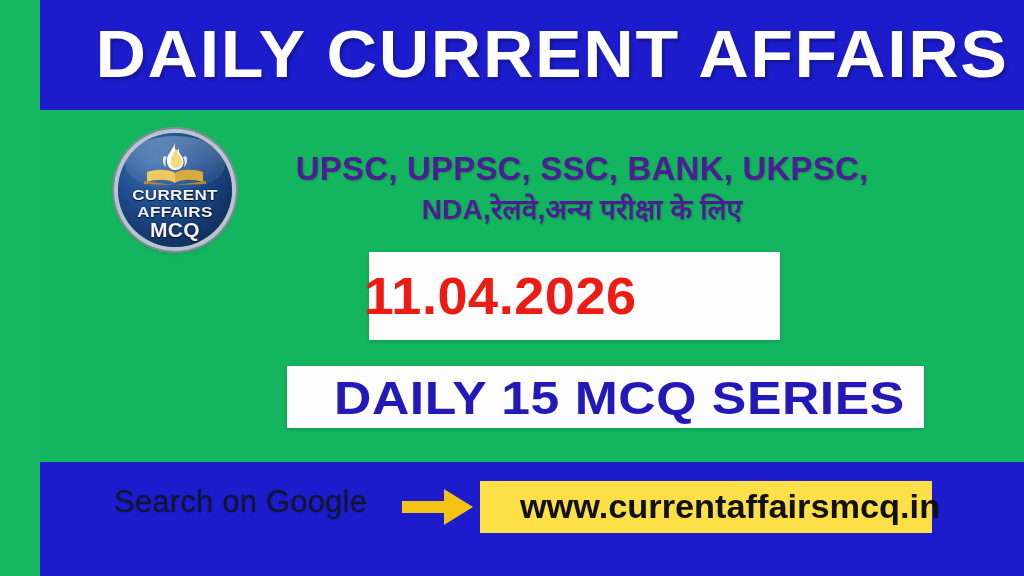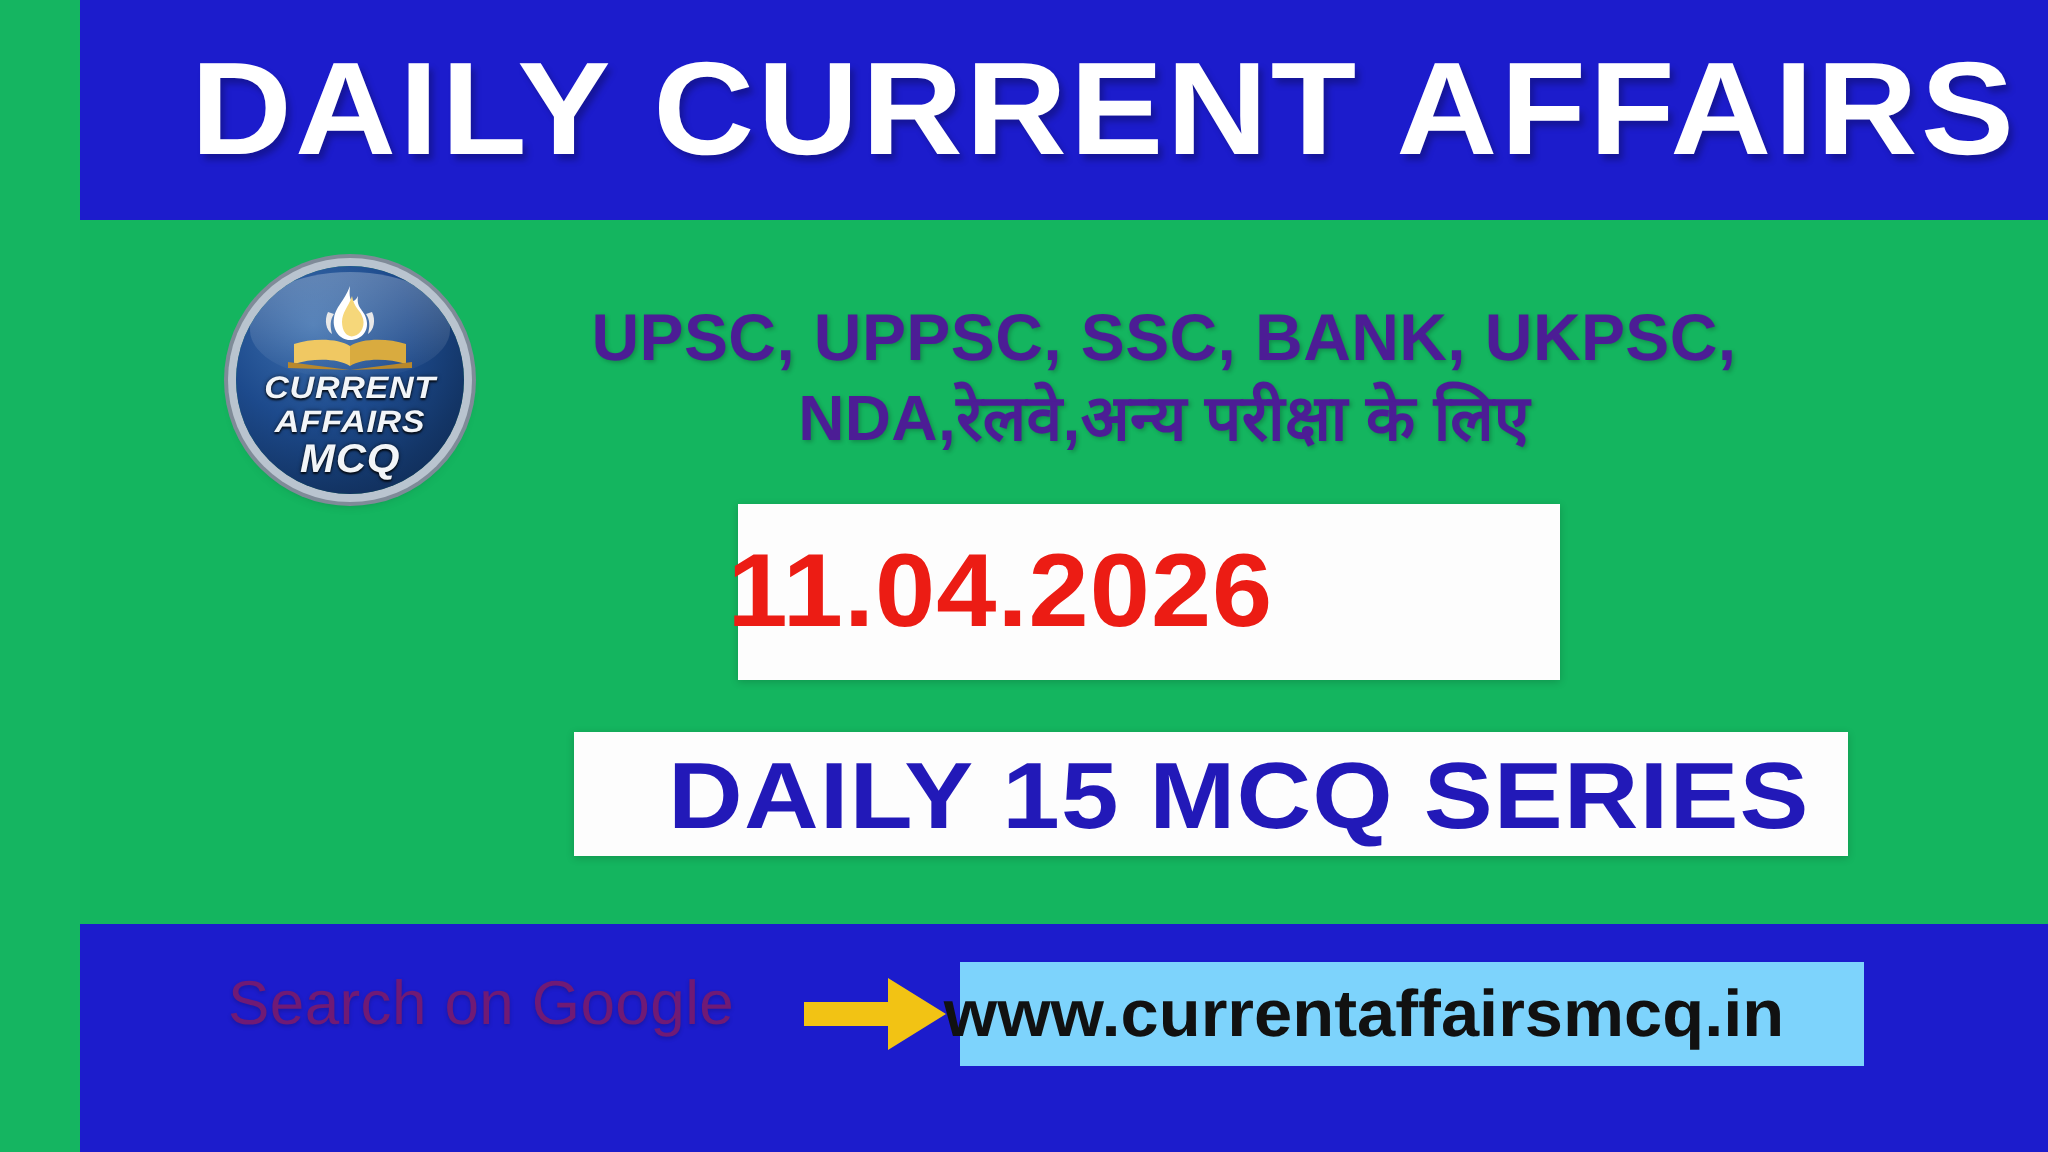"CURRENT" .logo { font-style: italic -> none }
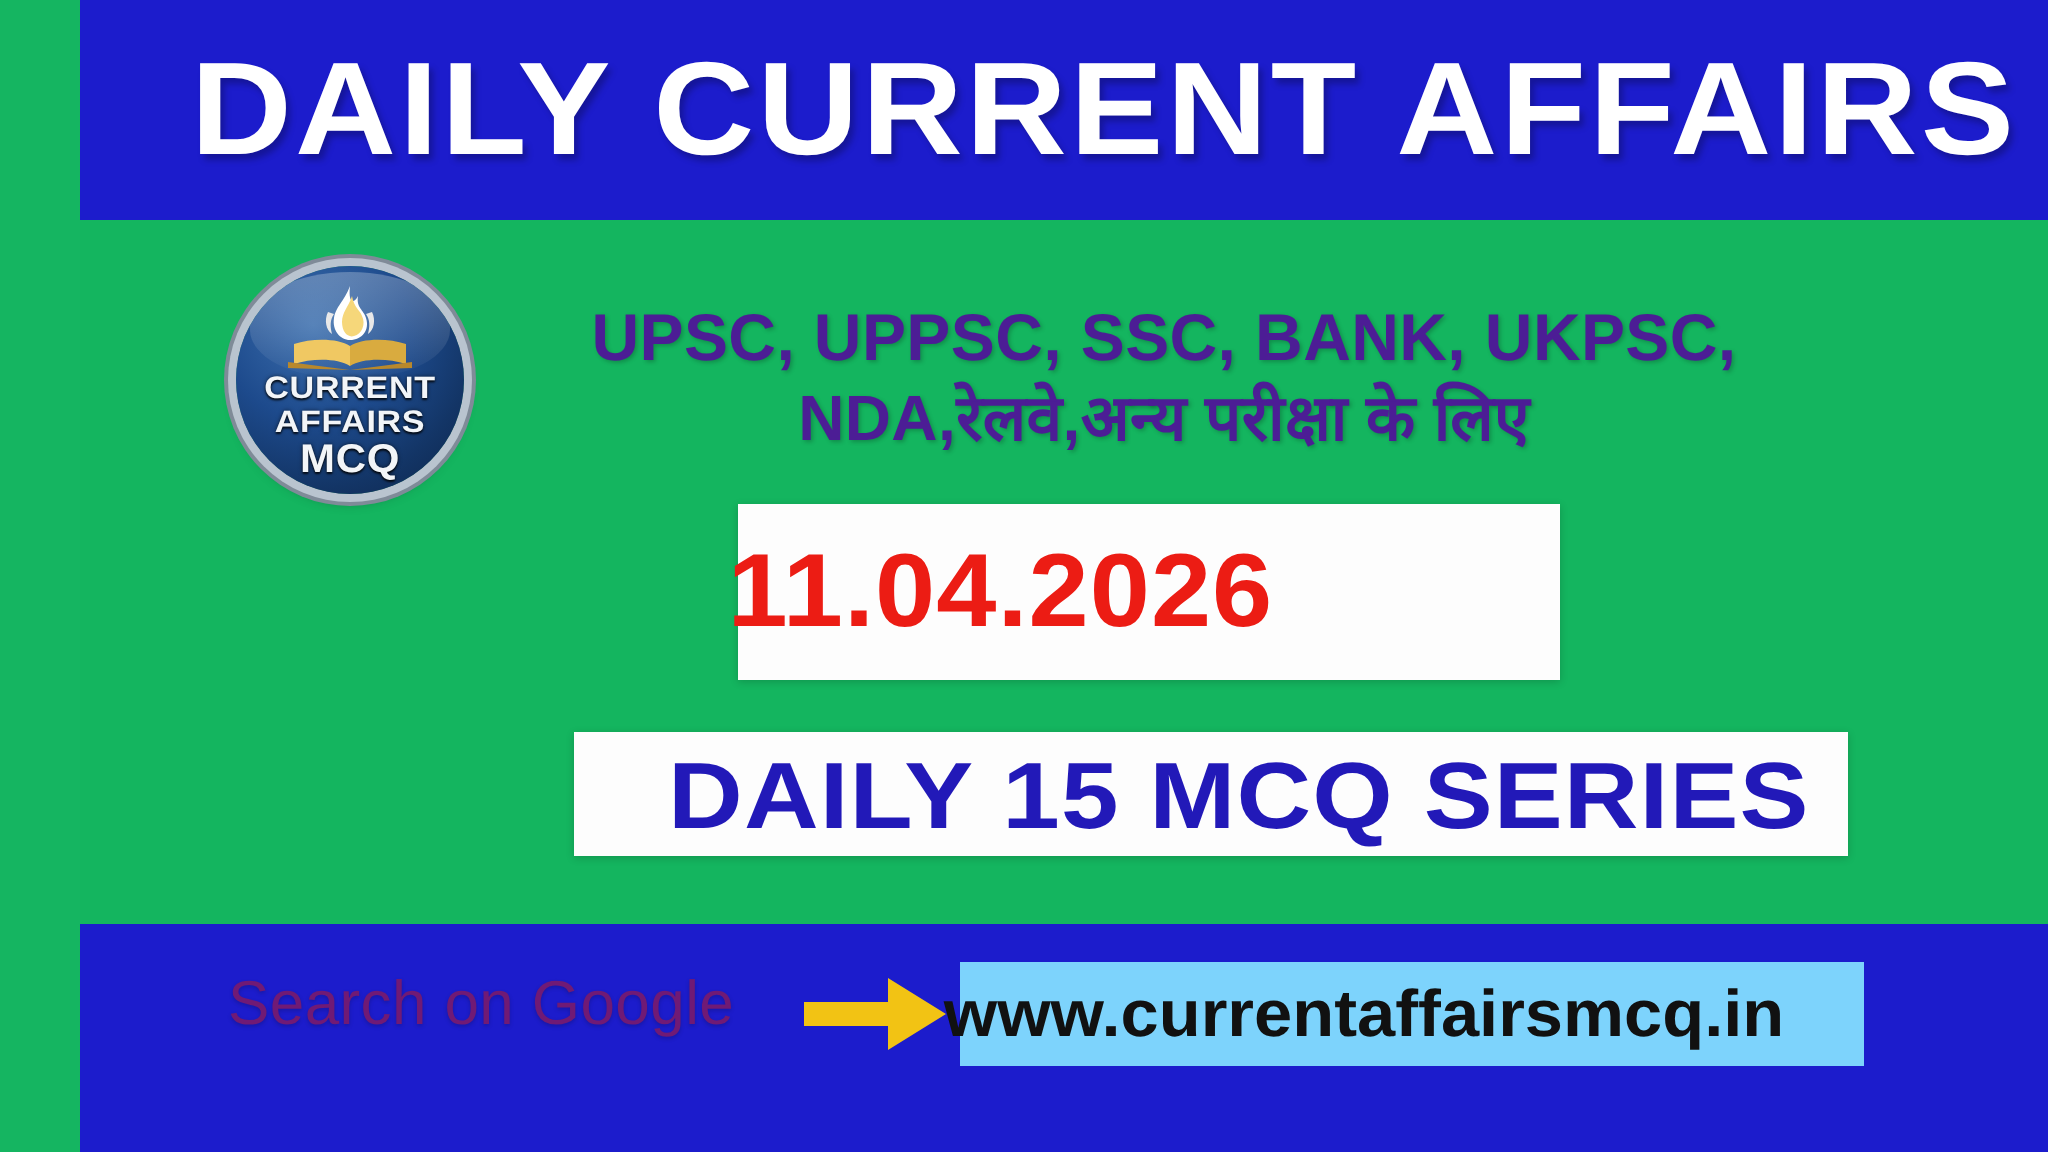"NDA,रेलवे,अन्य परीक्षा के लिए" .exam-line2 { font-size: 32px -> 28px }
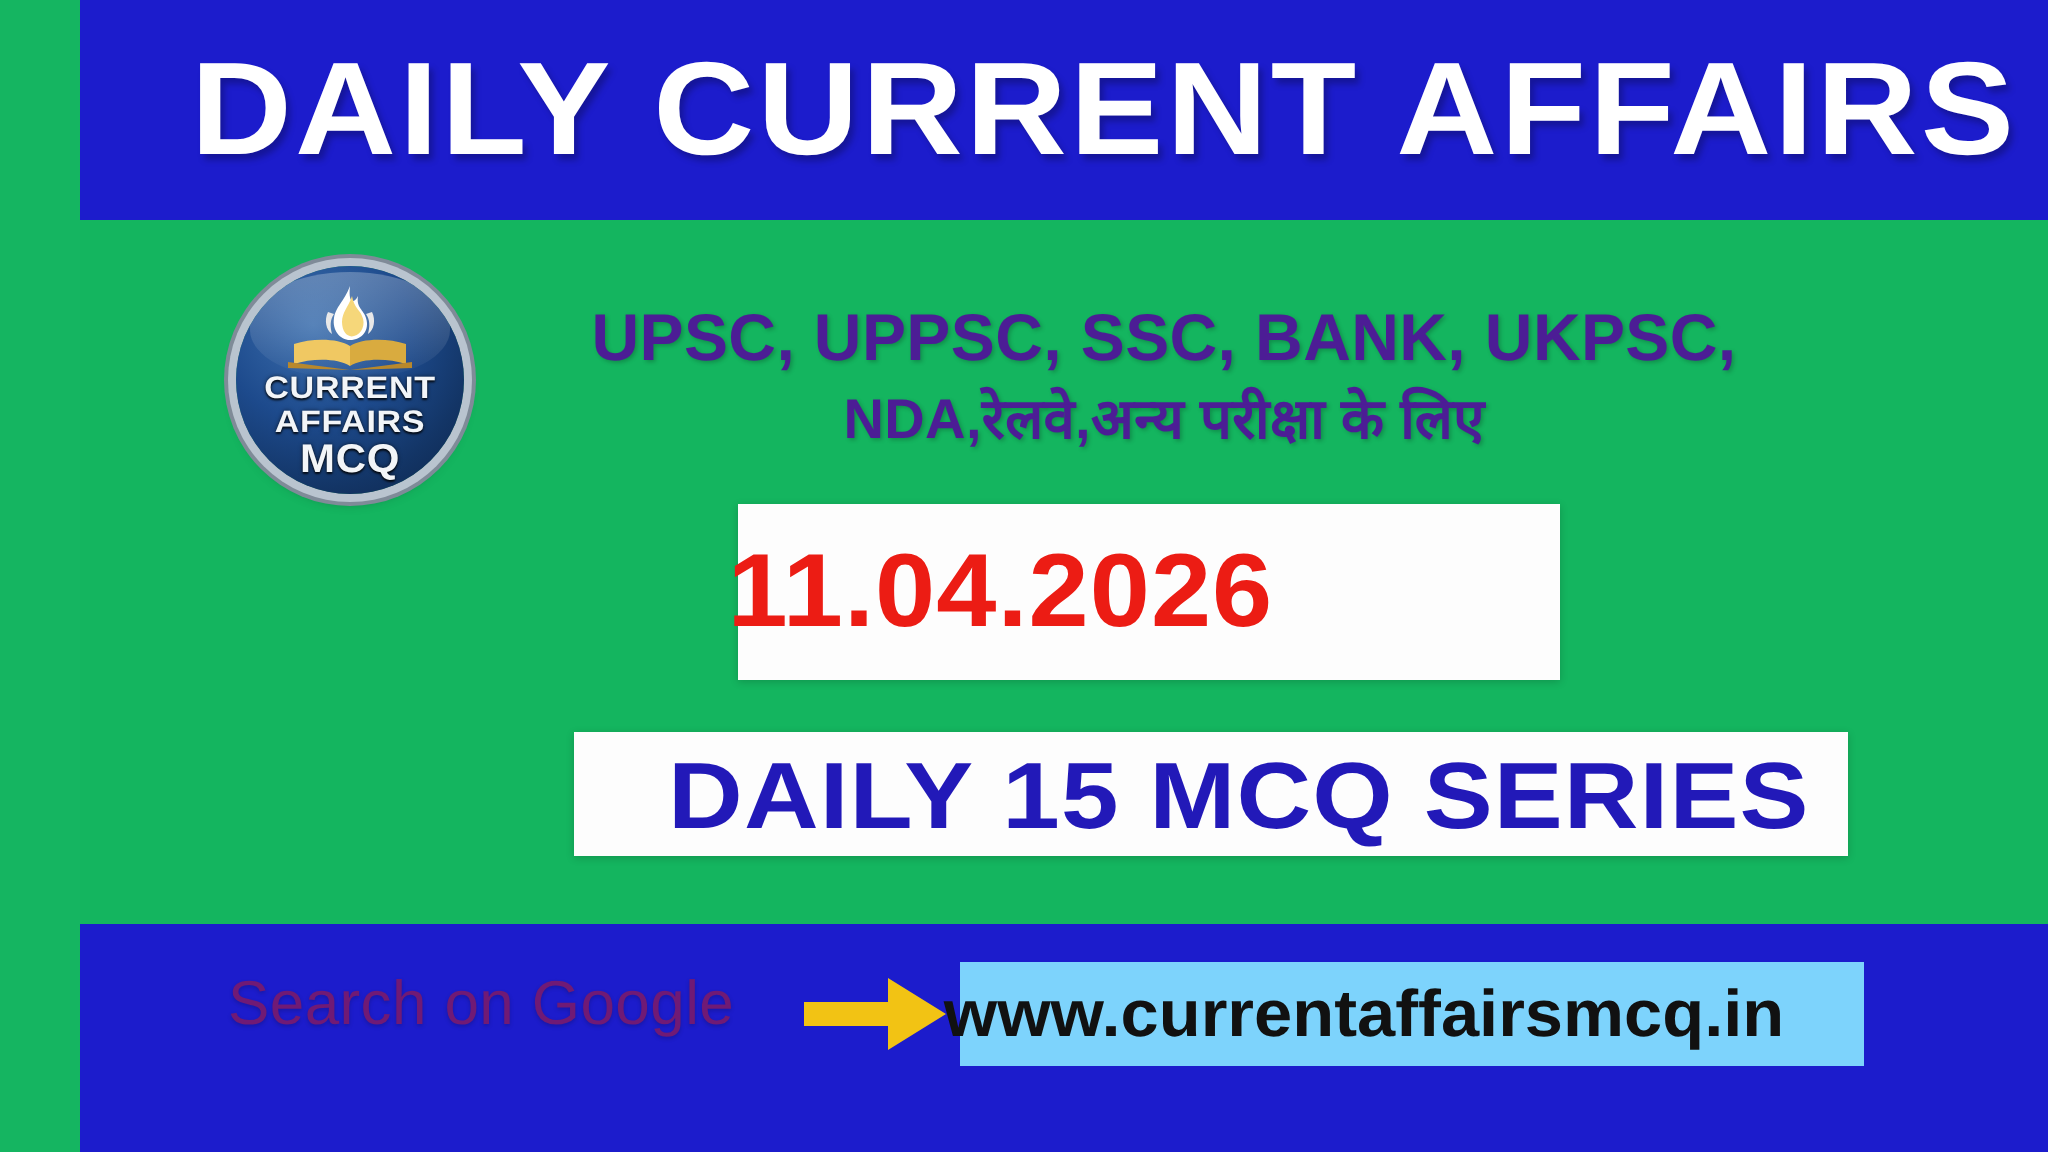"Search on Google" .search-label { color: #701a75 -> #0f172a }
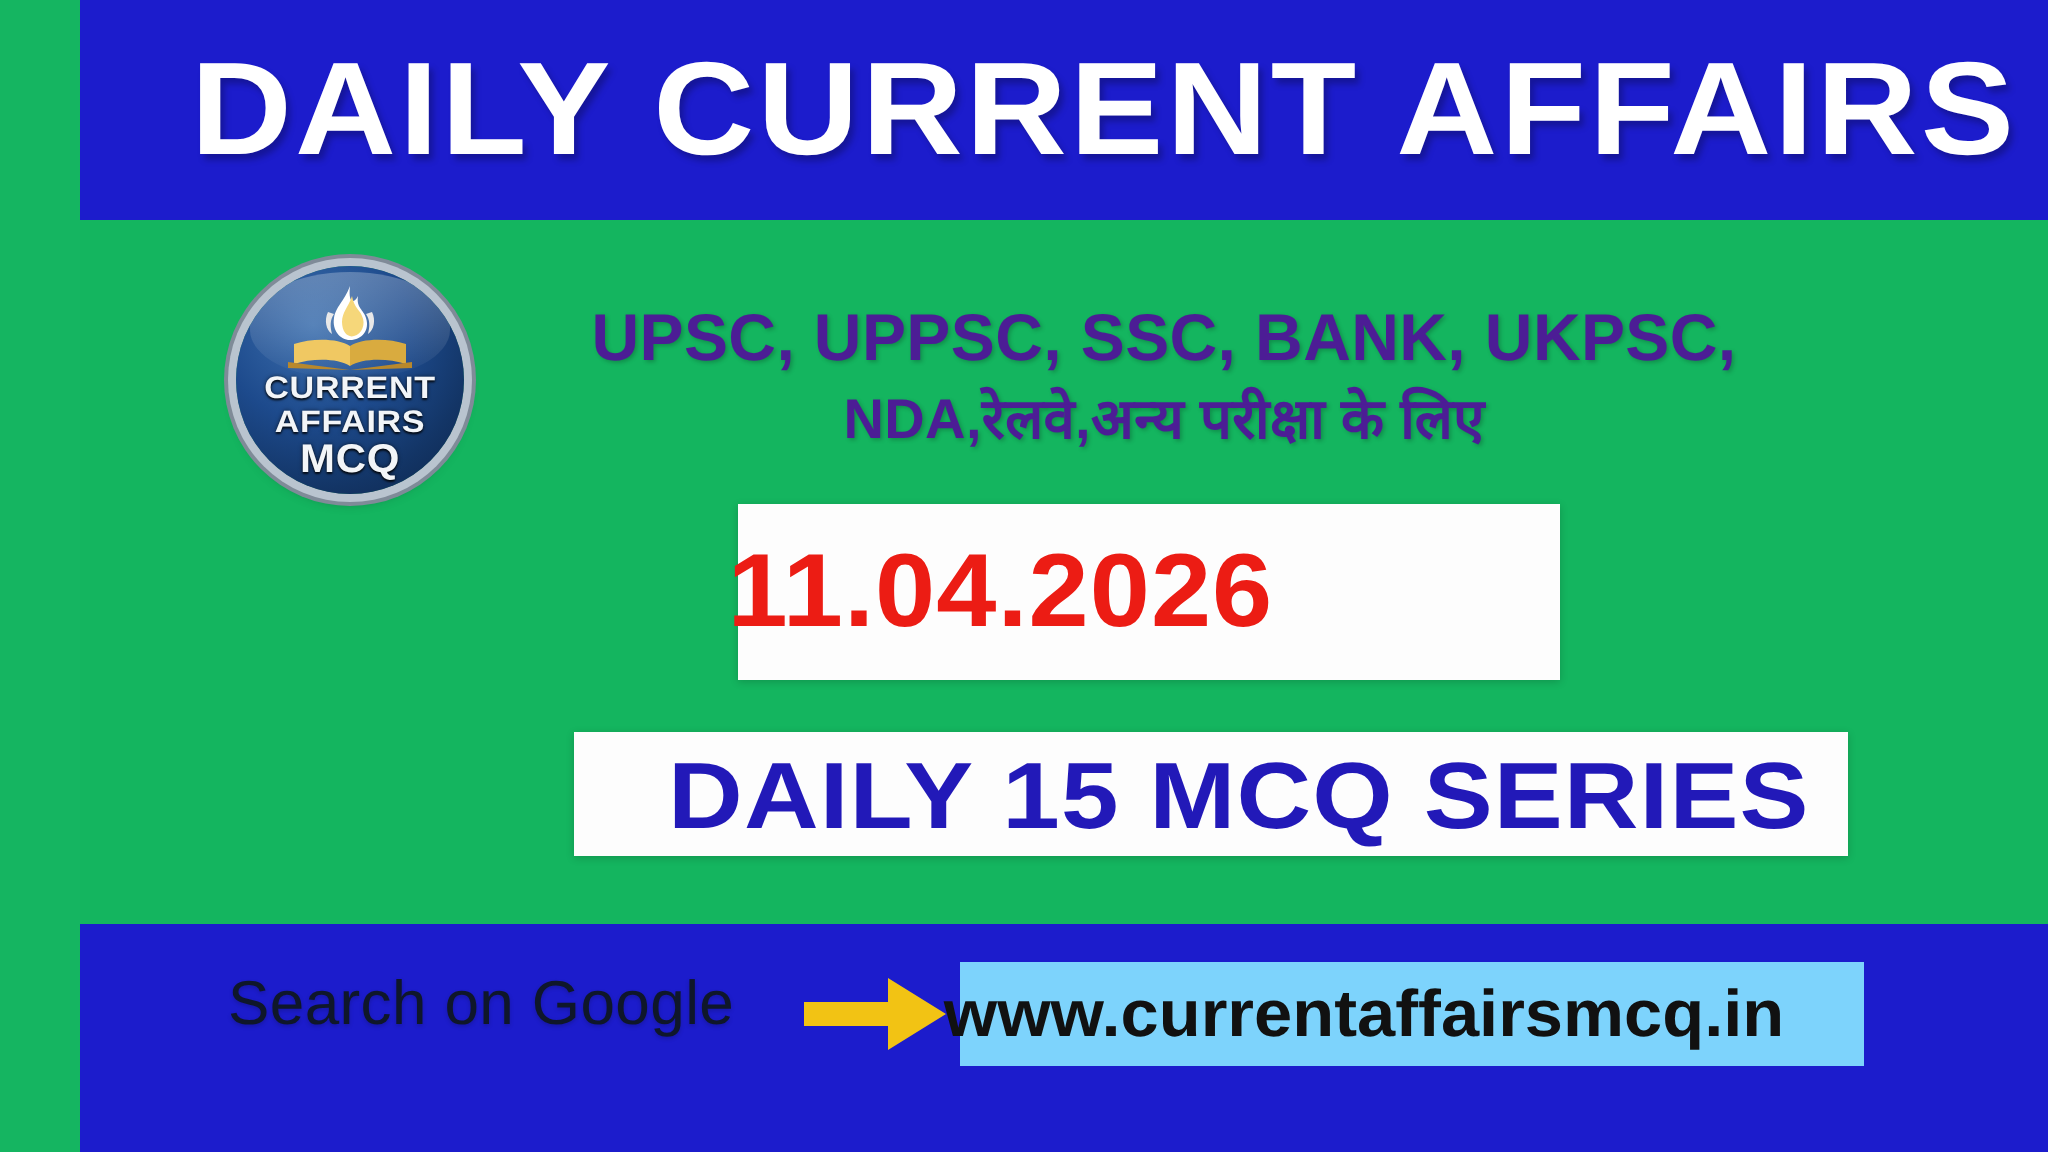"www.currentaffairsmcq.in" .url-box { background: #7dd3fc -> #fde047; justify-content: flex-start -> flex-end }
